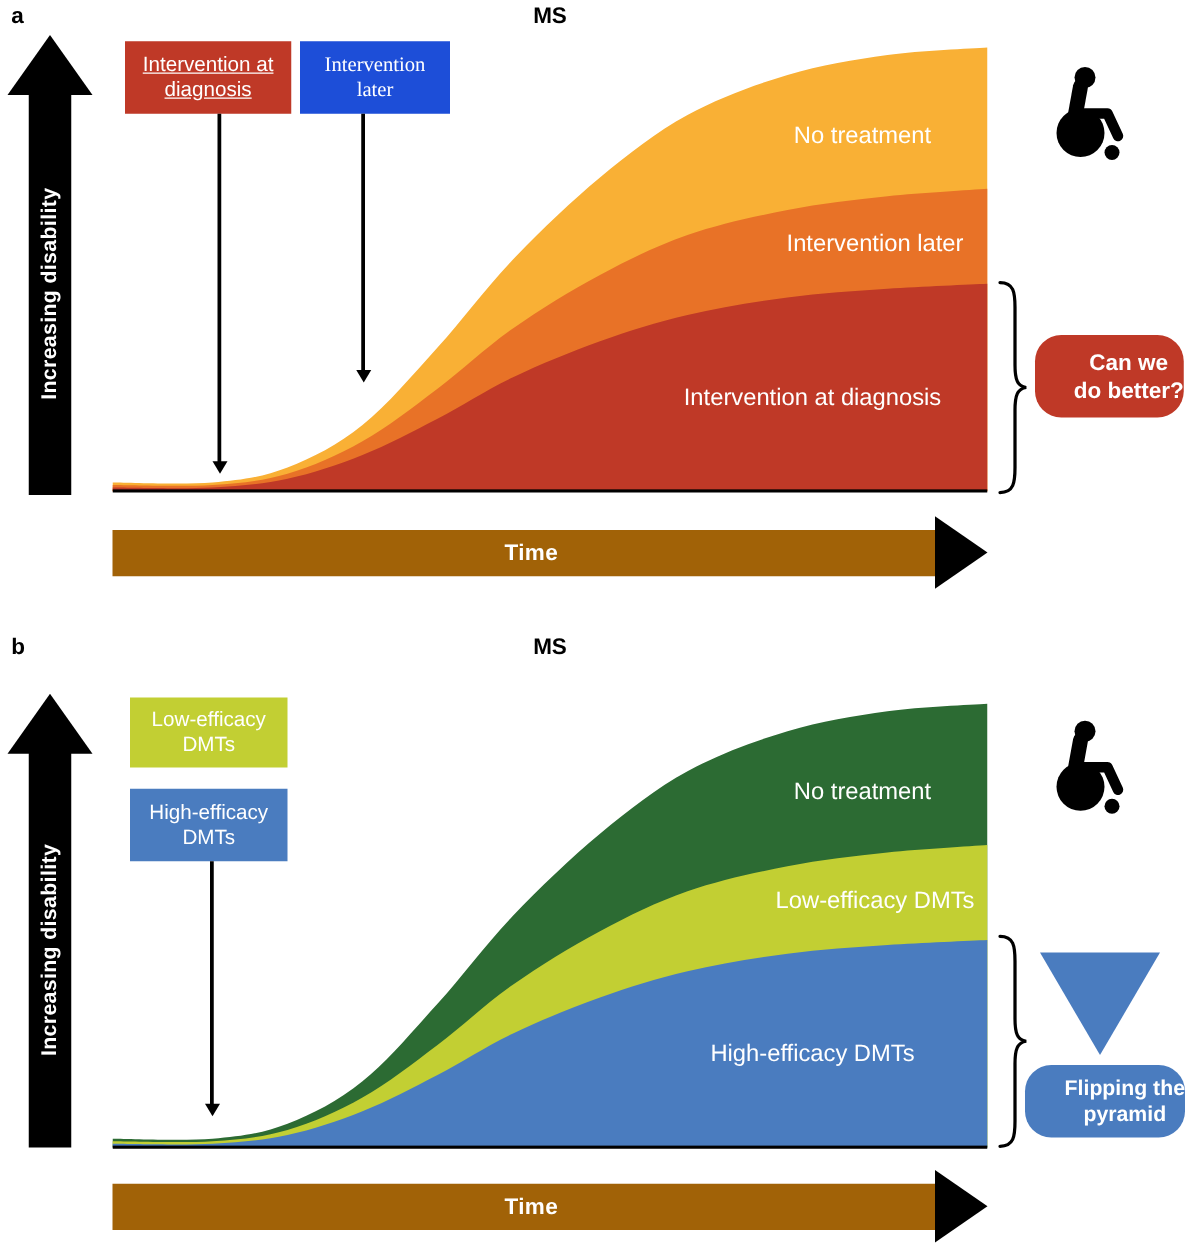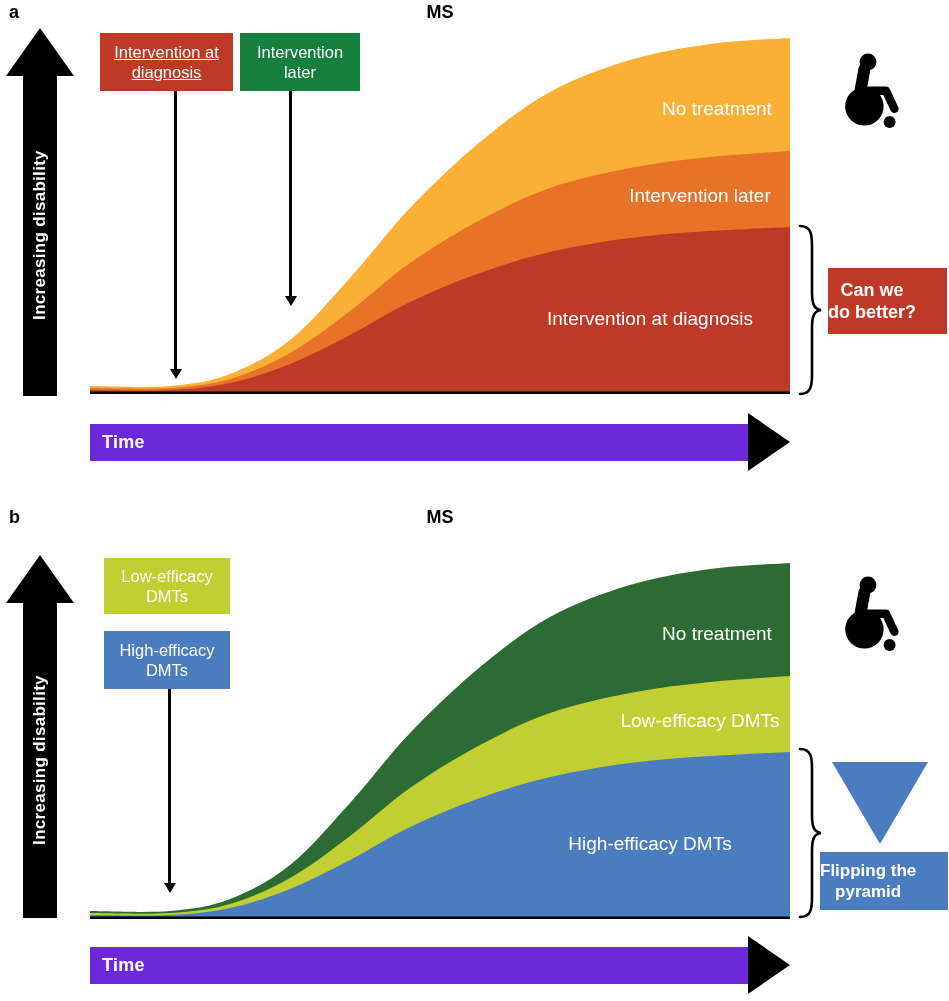"Intervention" .panel-a .callout-2 { background: #15803d -> #1d4ed8; font-family: none -> Liberation Serif, serif }
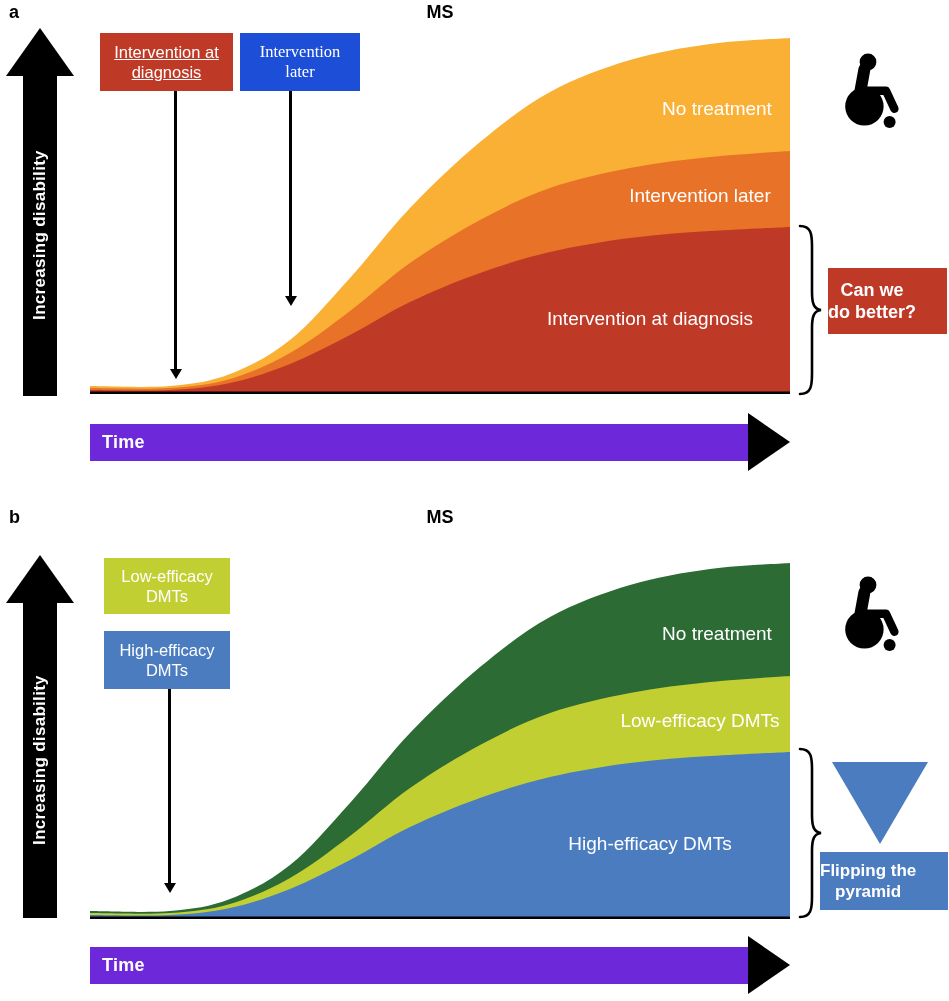"No treatment" .al-top { left: 517px -> 490px }
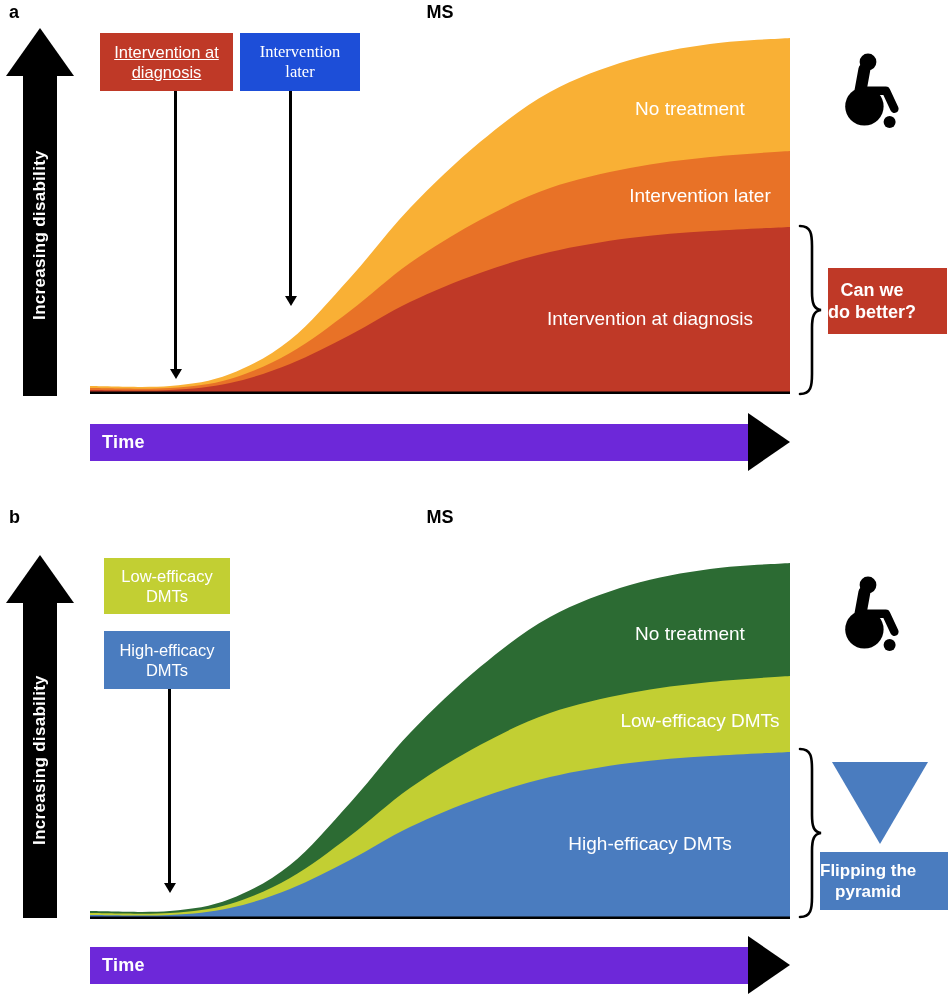"Can we" .note-box { border-radius: none -> 21px; justify-content: flex-start -> flex-end }
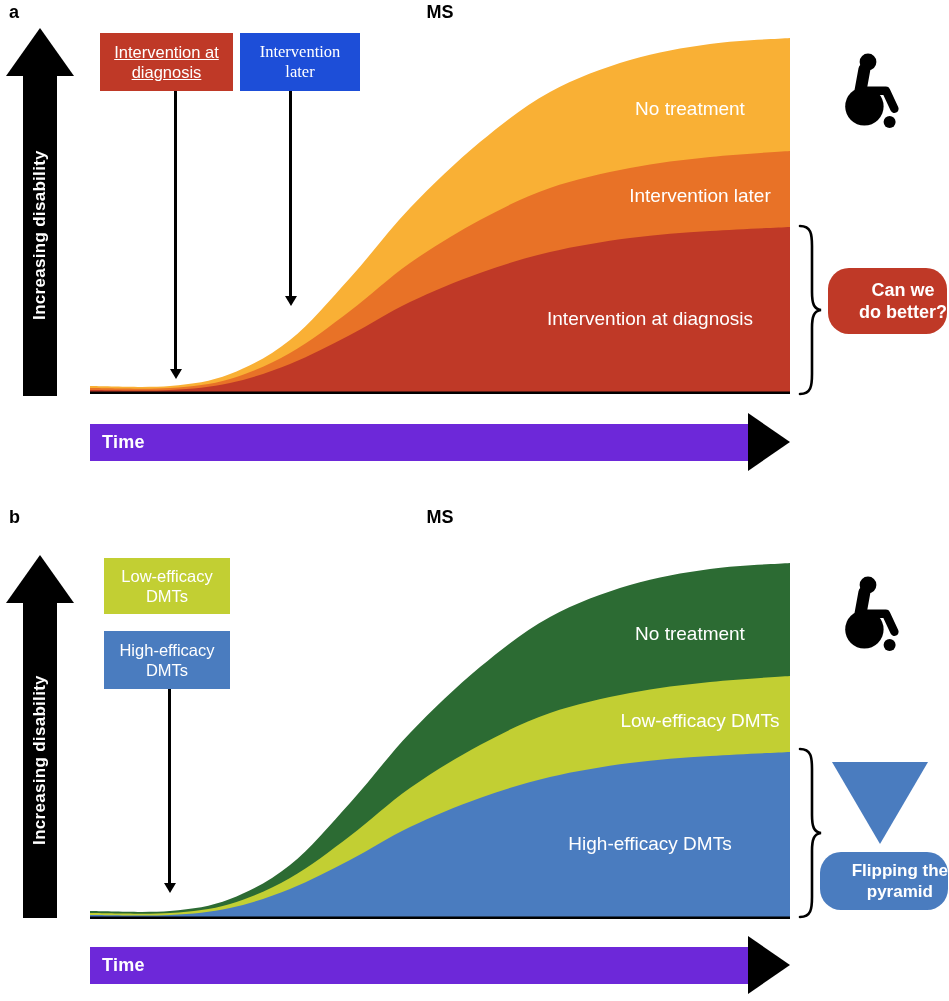"Time" .time-bar { background: #6d28d9 -> #a16207; justify-content: flex-start -> center }
